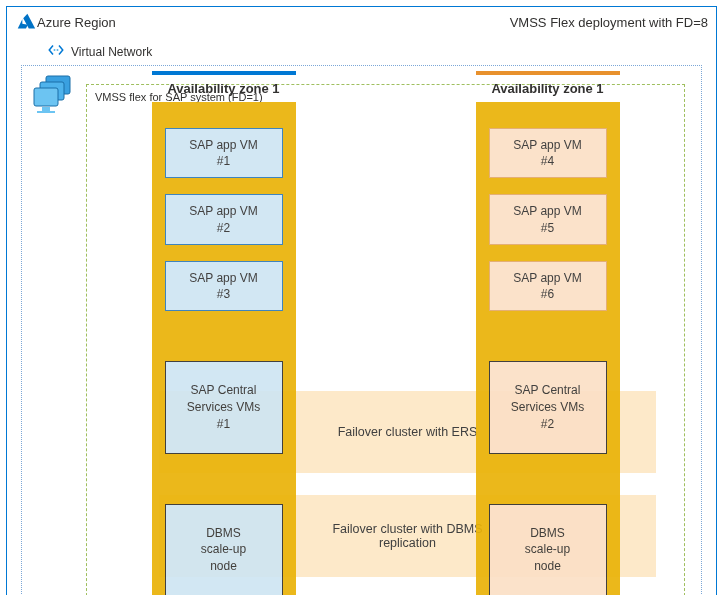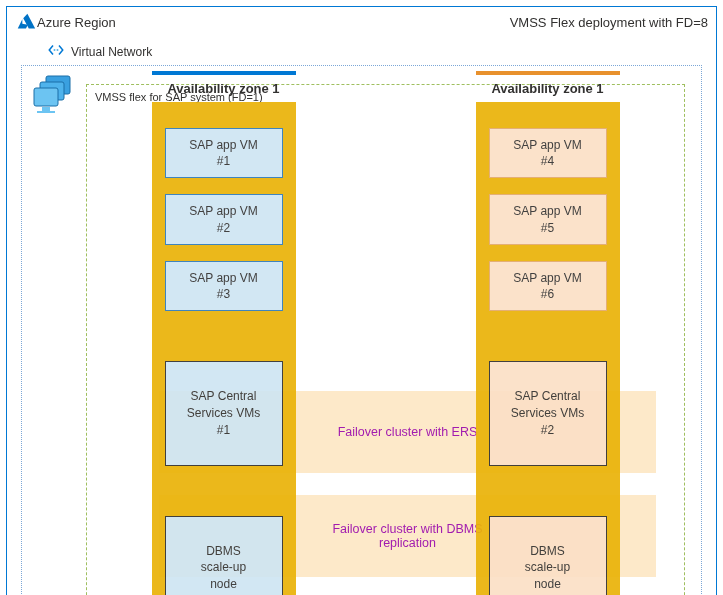"SAP Central" .big-box { padding: 26px 6px -> 20px 6px }
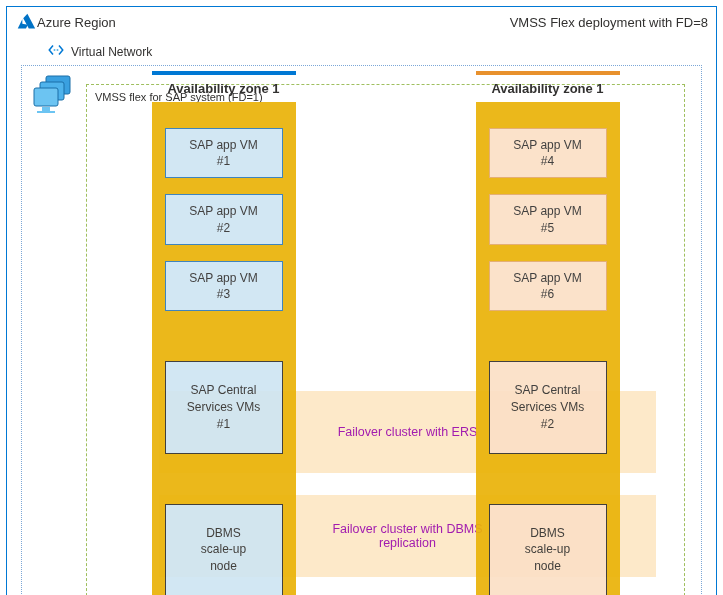"Failover cluster with ERS" .band-label { color: #a21caf -> #404040 }
